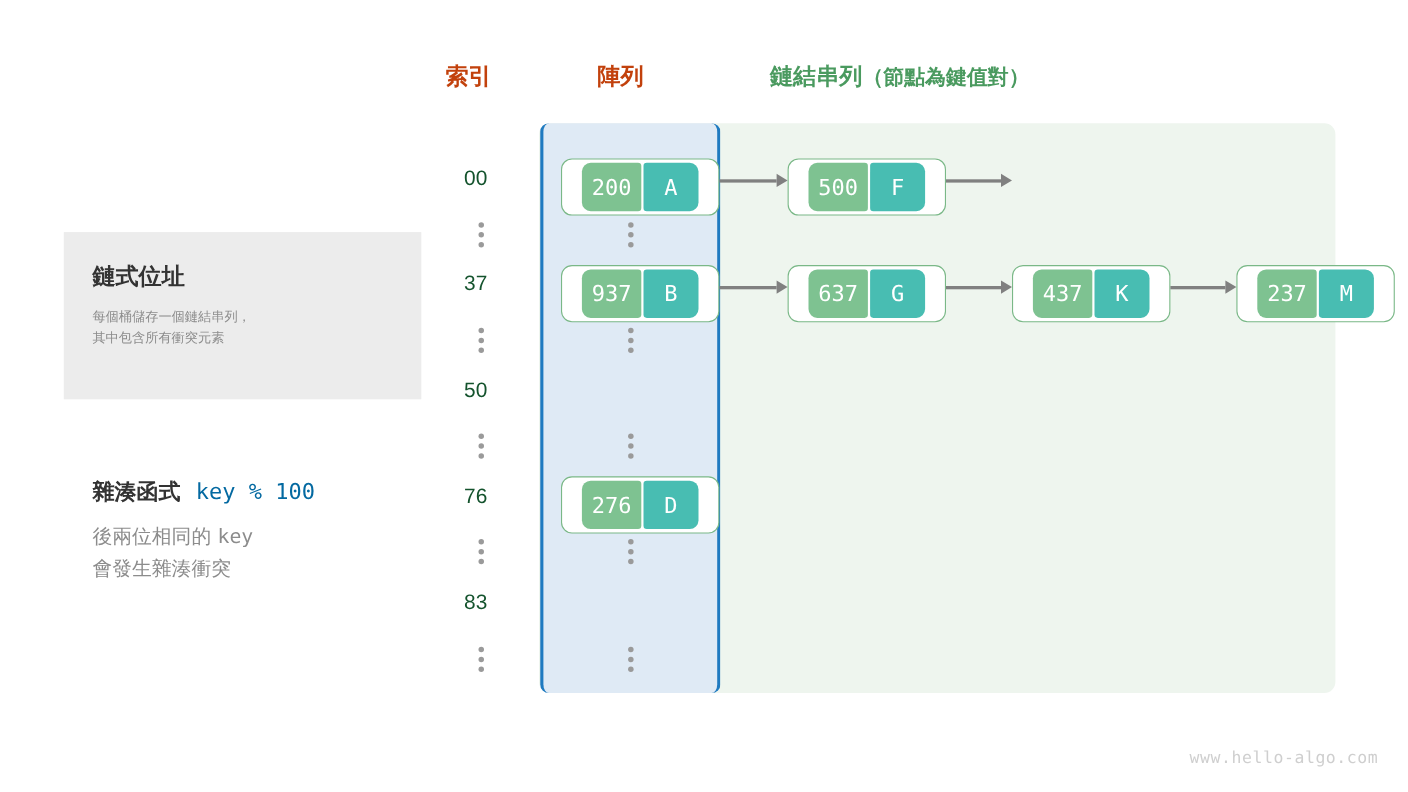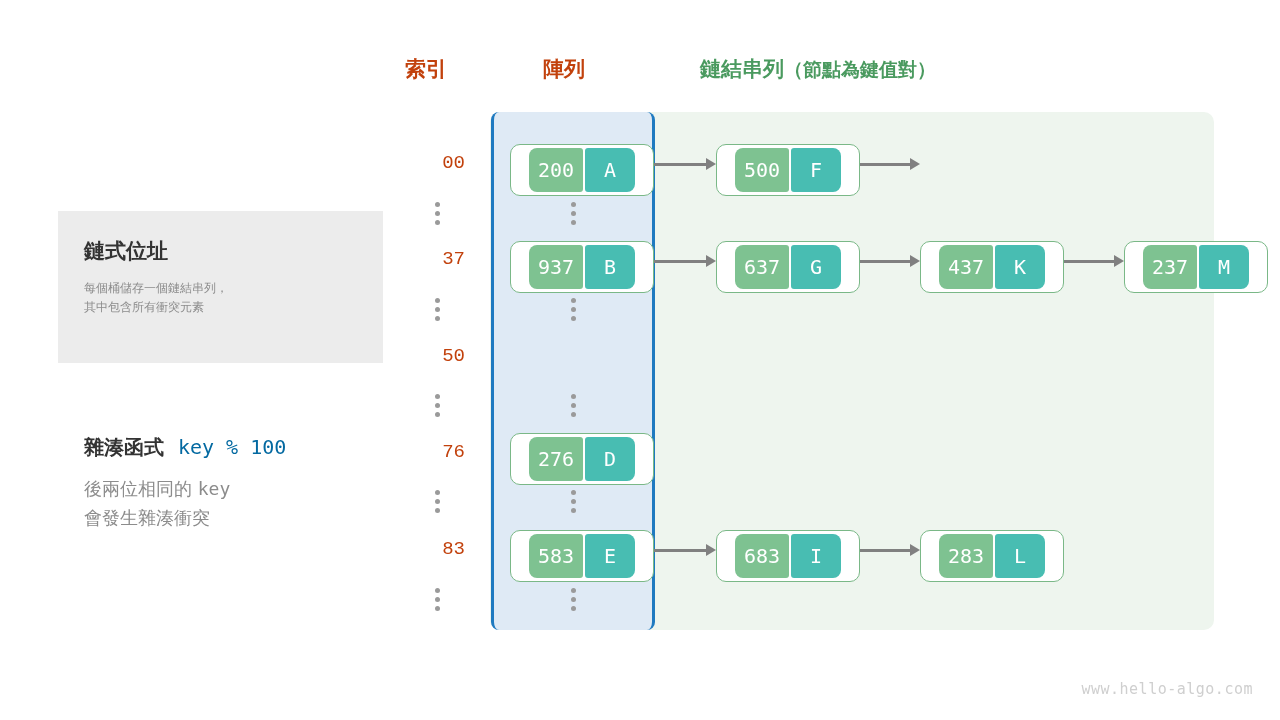"00" .idx { color: #c2410c -> #14532d; font-family: Liberation Mono, monospace -> Liberation Sans, sans-serif; left: 405px -> 383px }
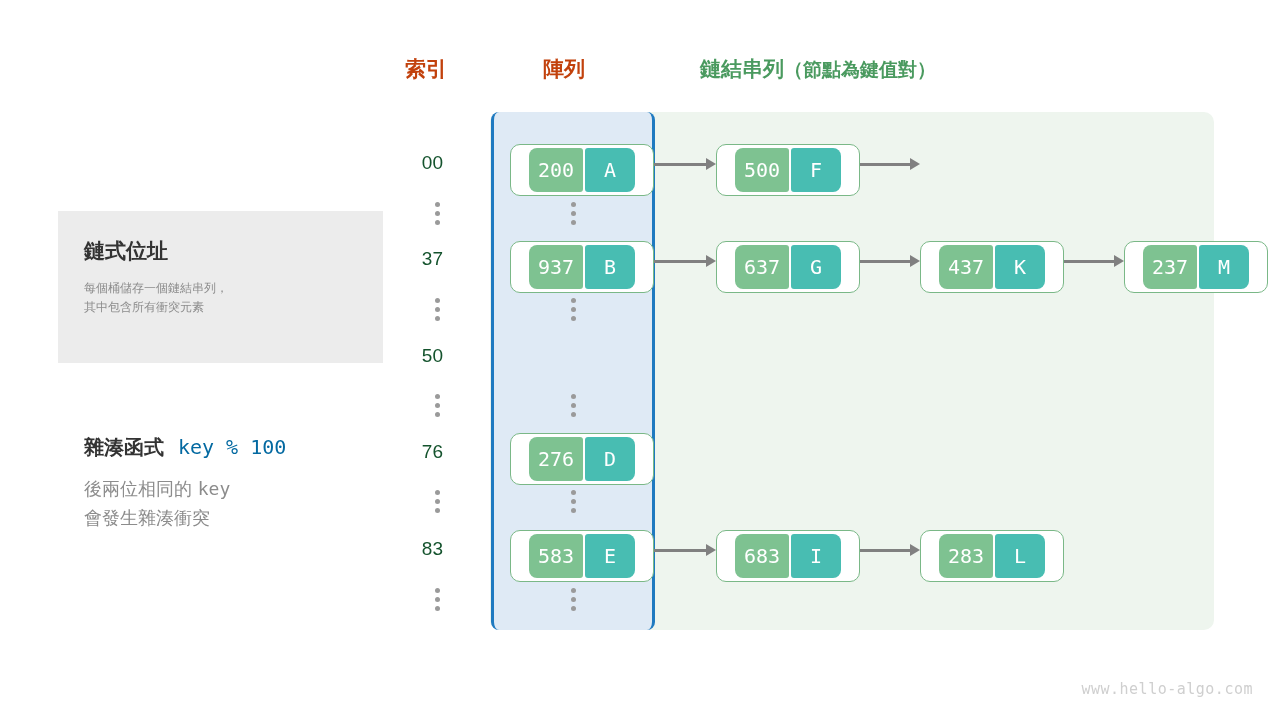"583" div.row { html: <div> <div> <div>583</div> <div>E</div> </div> <div> <div></div> <div></div> </div> <div> <div>683</div> <div>I</div> </div> <div> <div></div> <div></div> </div> <div> <div>283</div> <div>L</div> </div> </div> -> none }
